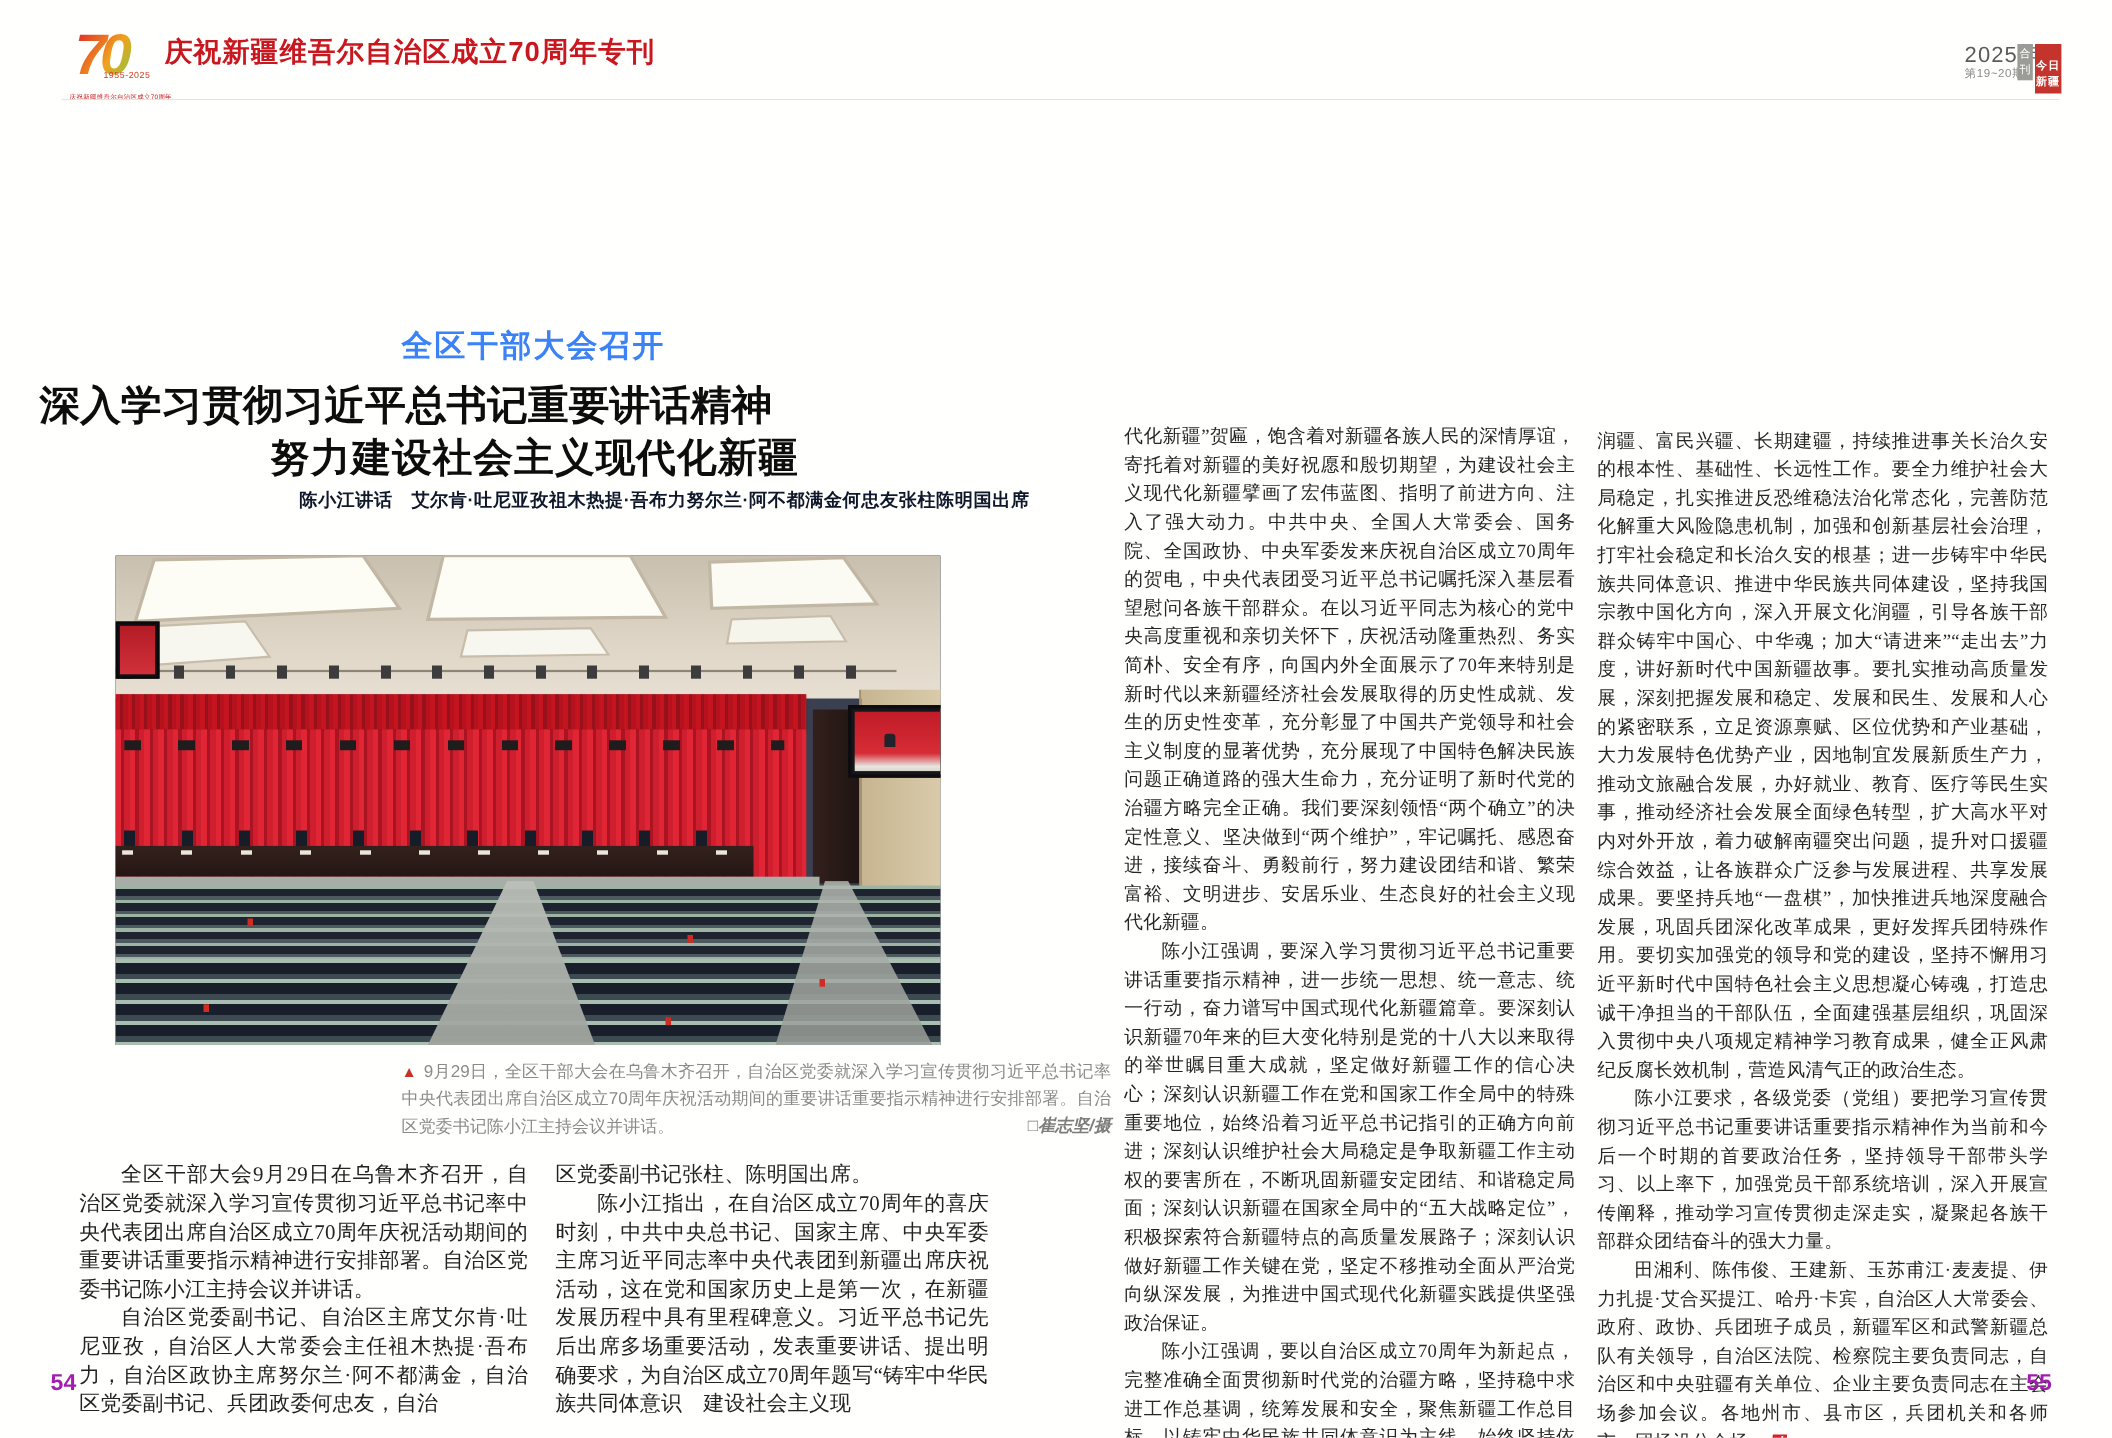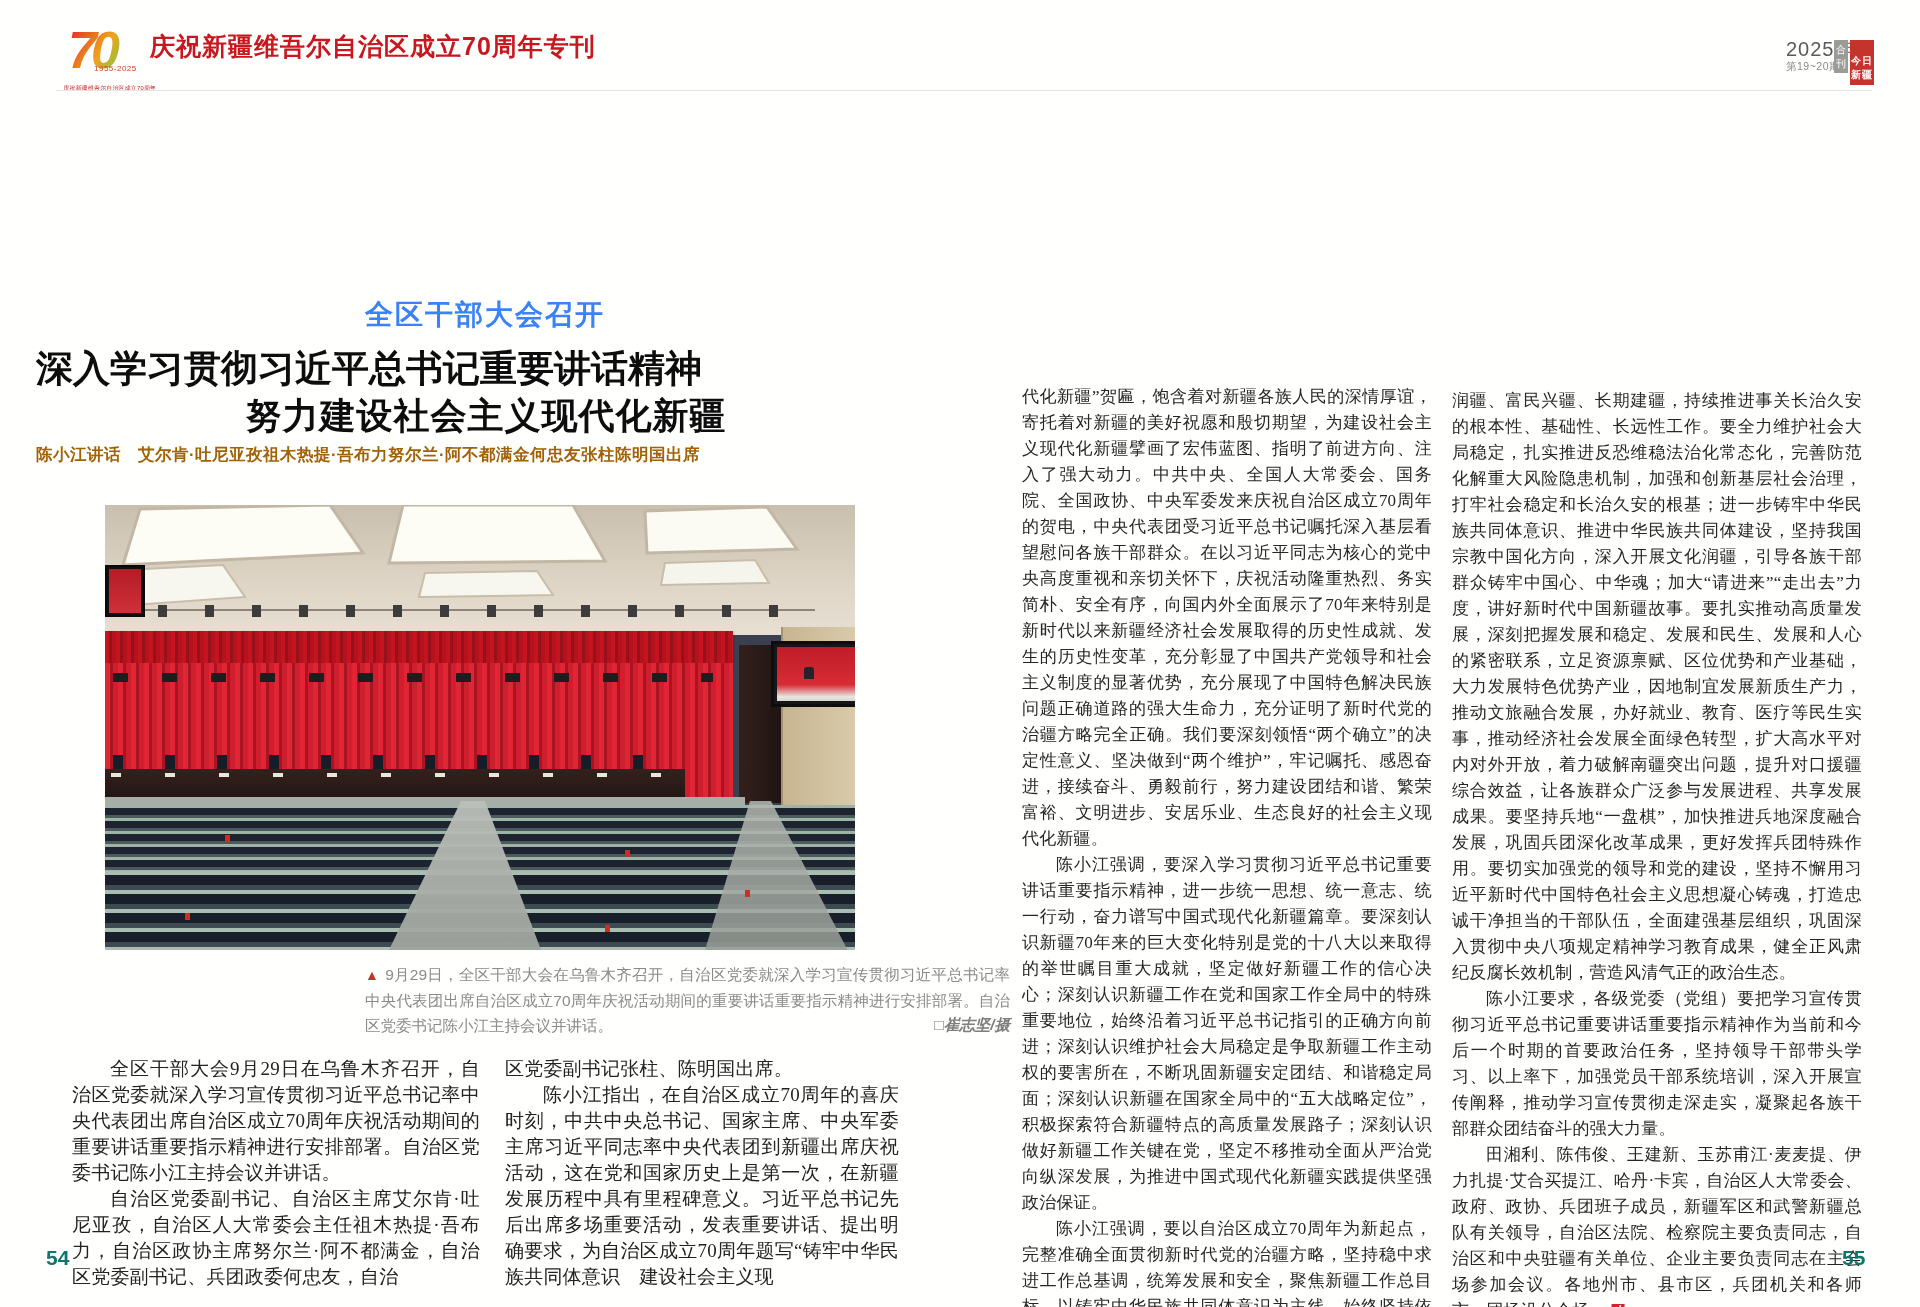"陈小江讲话" .byline { color: #a16207 -> #0f172a; text-align: left -> right }
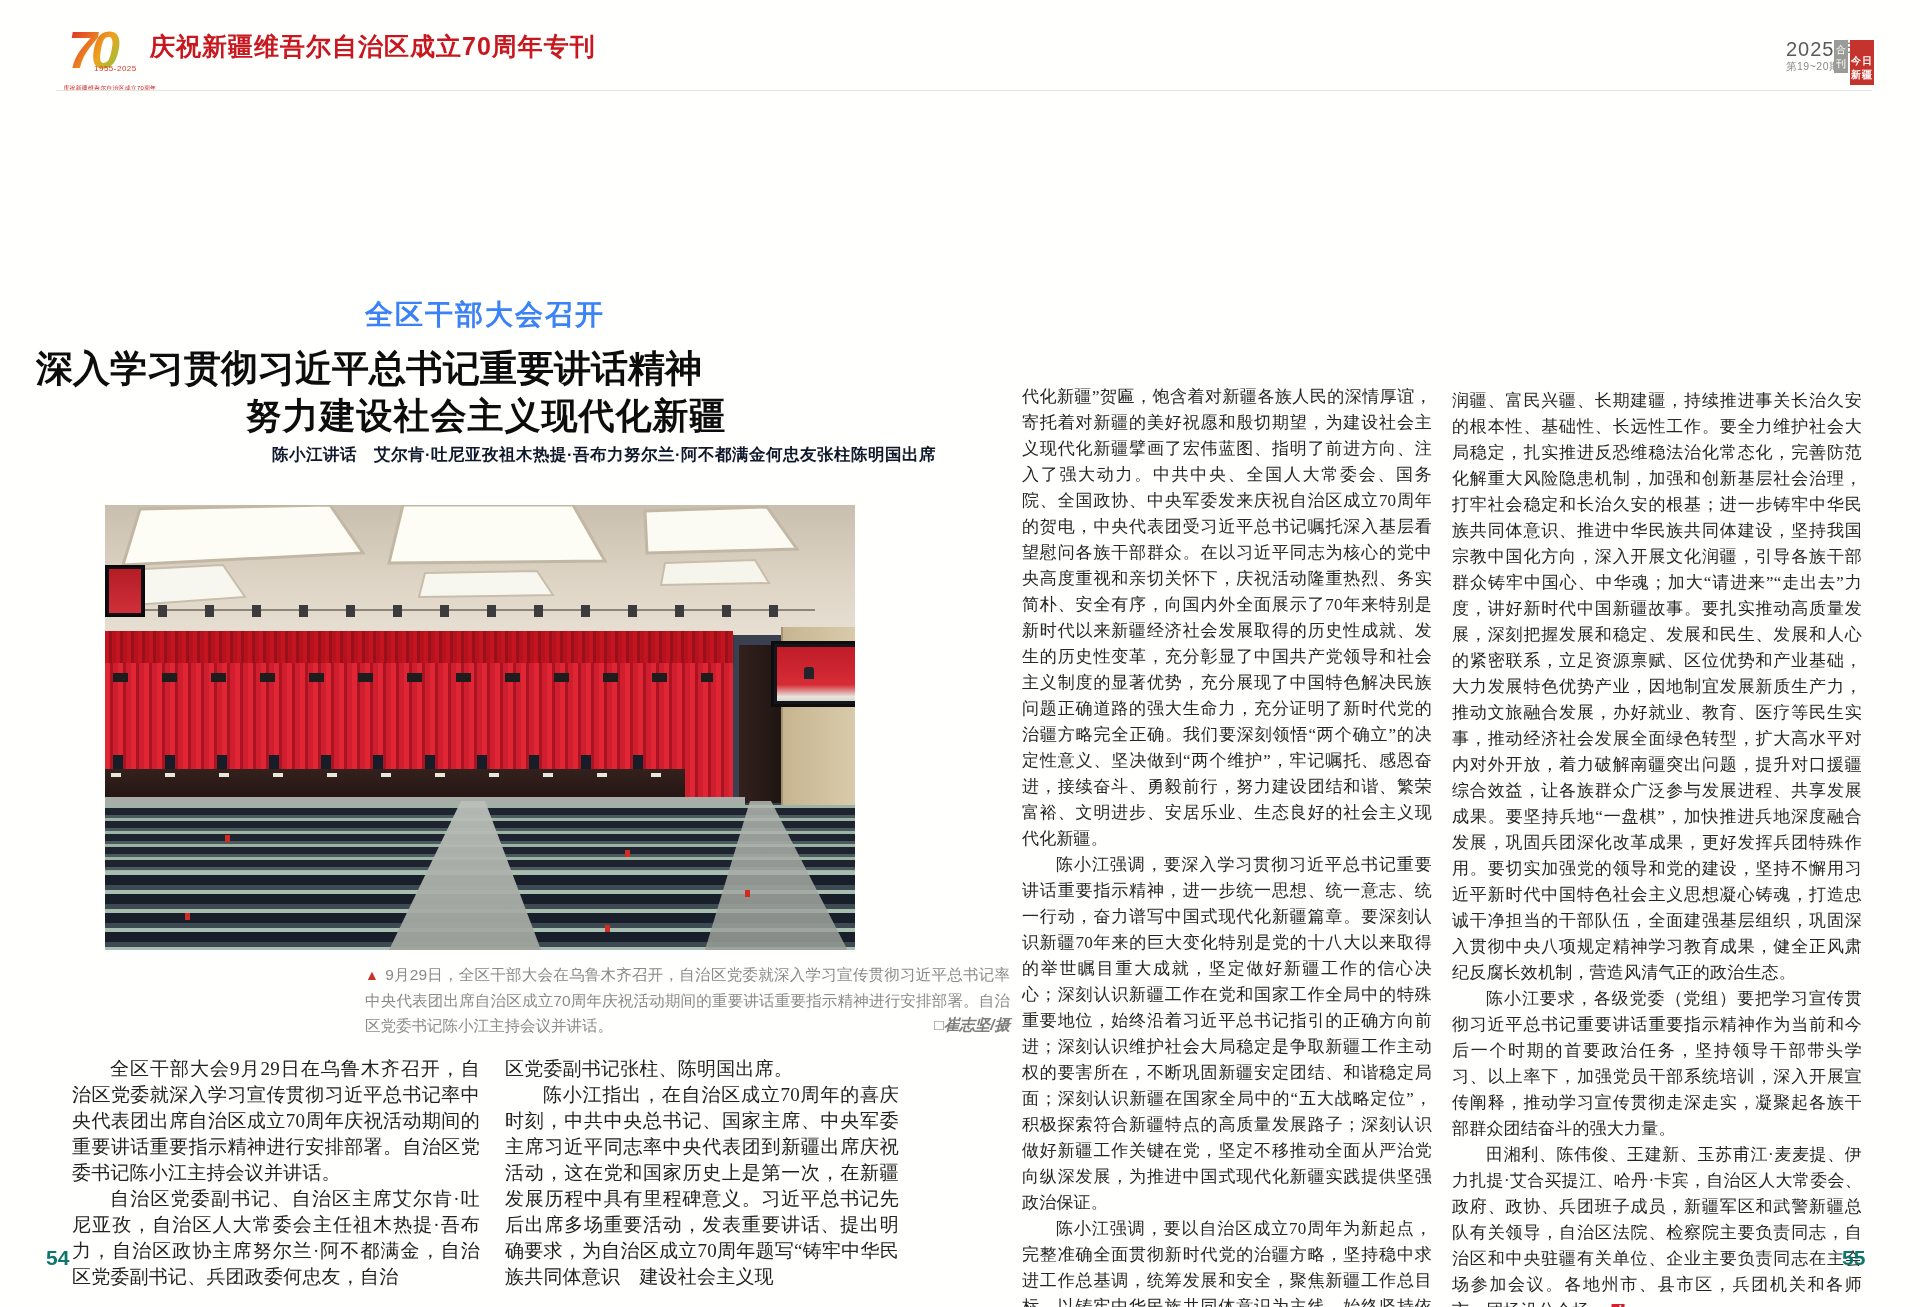"54" .pagenum { color: #0f766e -> #a21caf }
